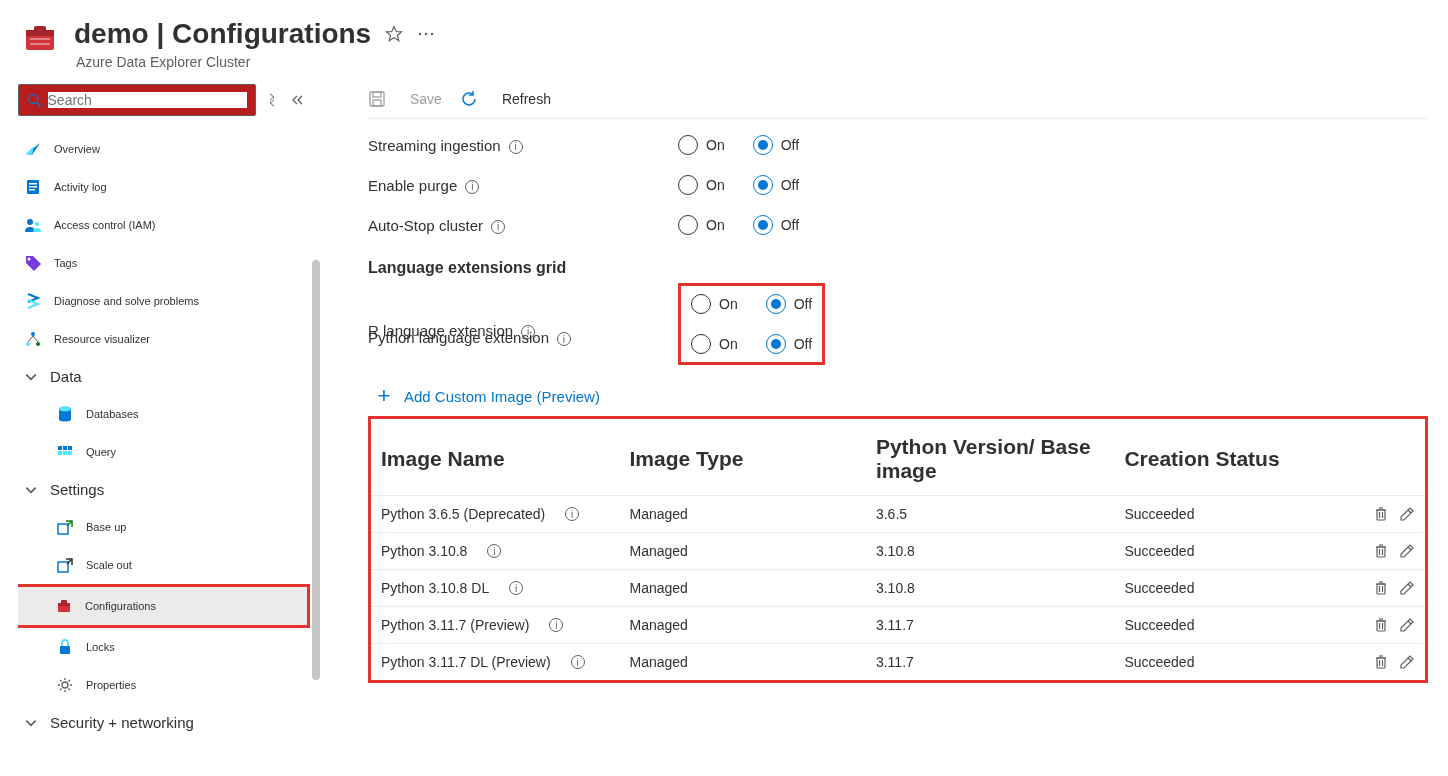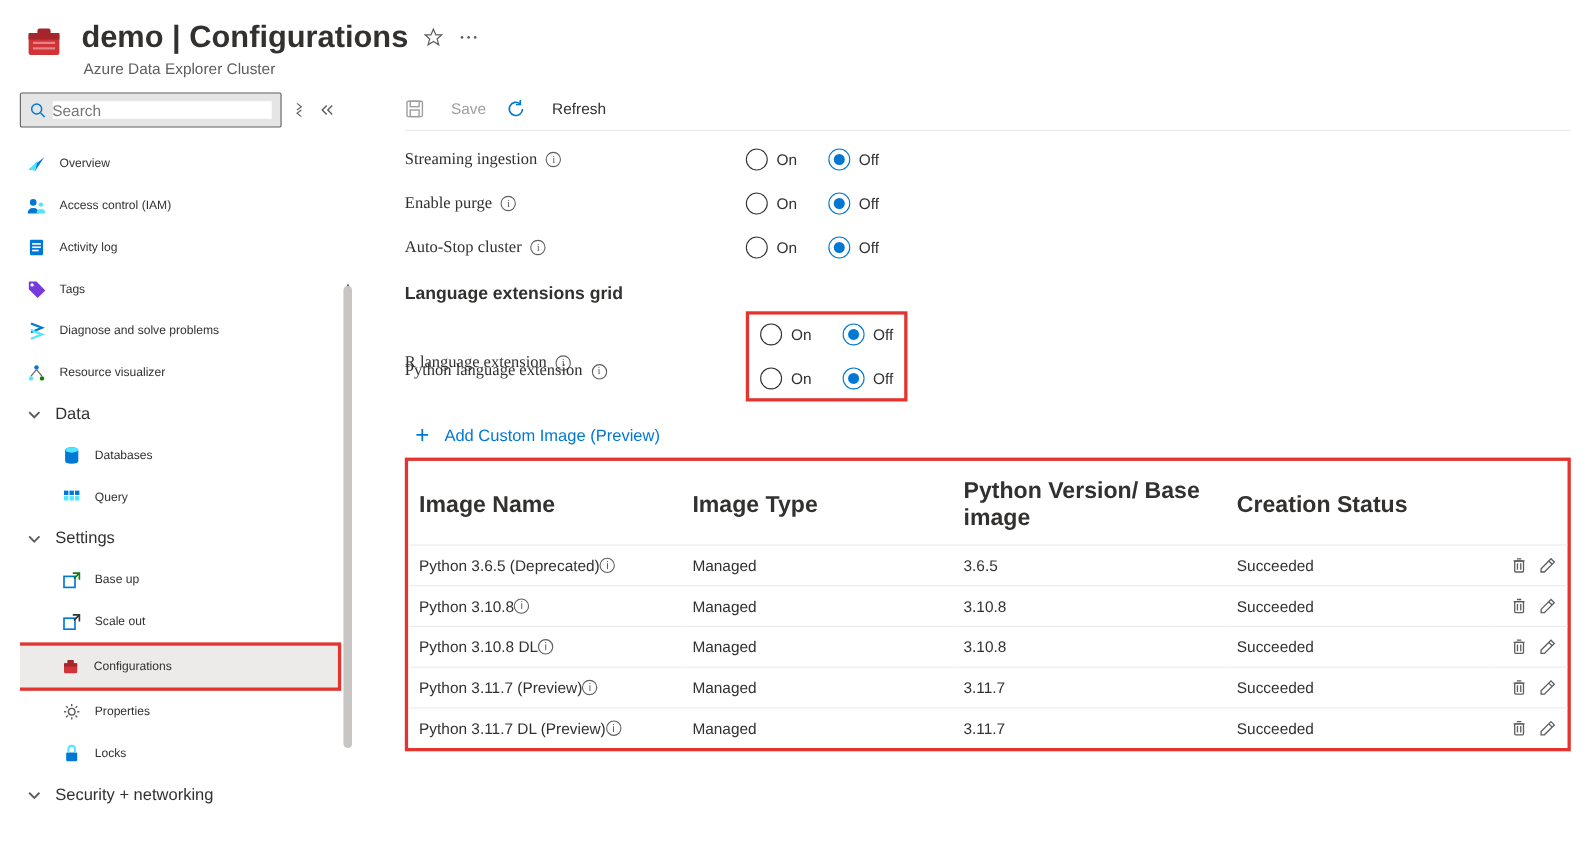"Search" .search-box { background: #e5e5e5 -> #b91c1c }
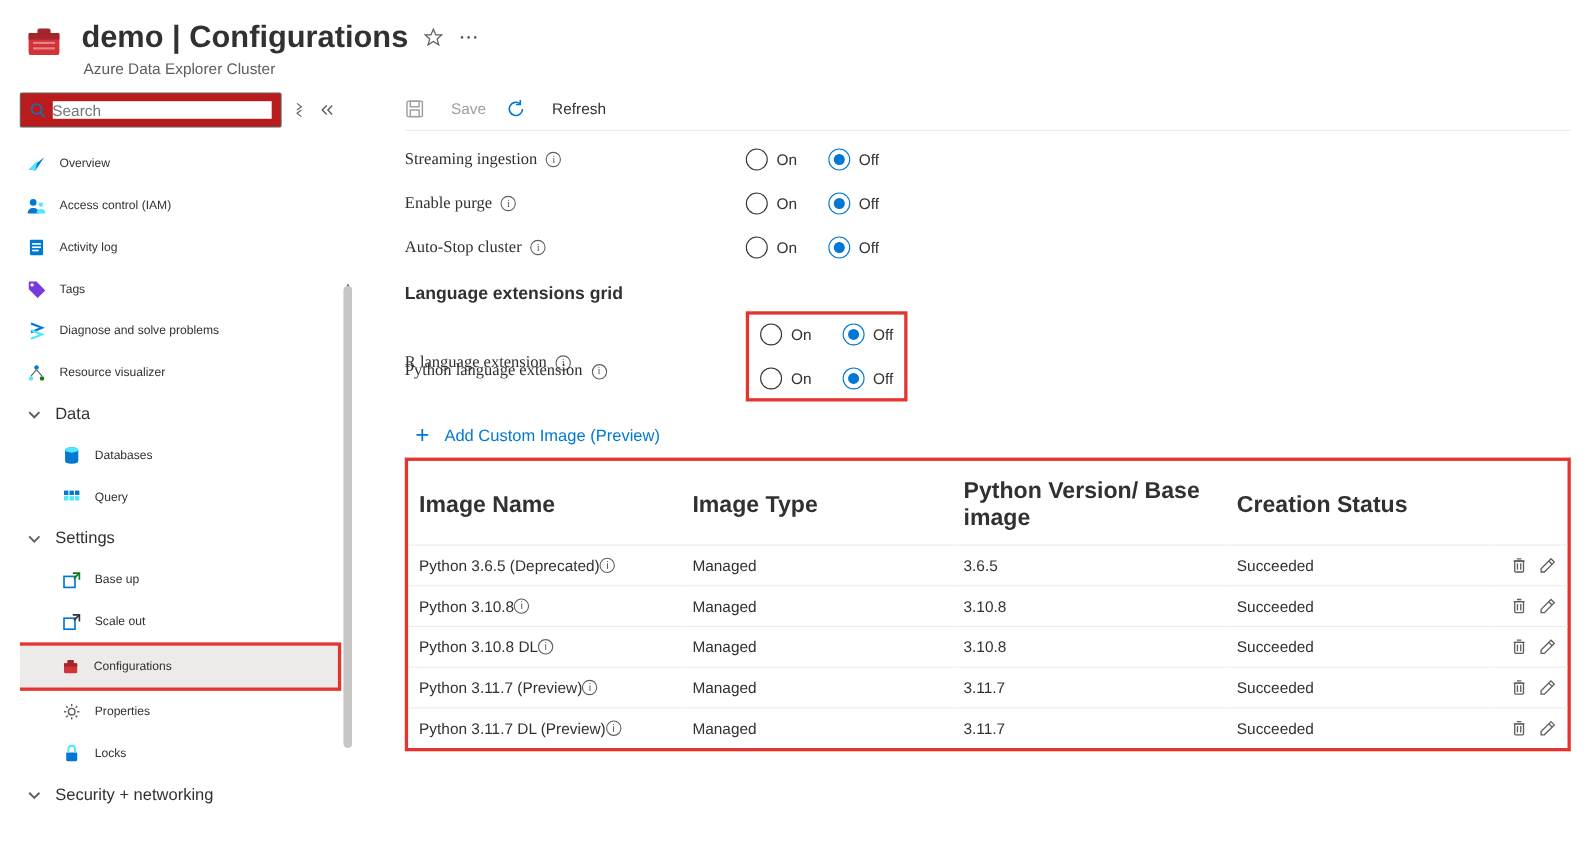"Streaming ingestion" .setting-label { align-items: center -> flex-end; font-family: Liberation Serif, serif -> none }
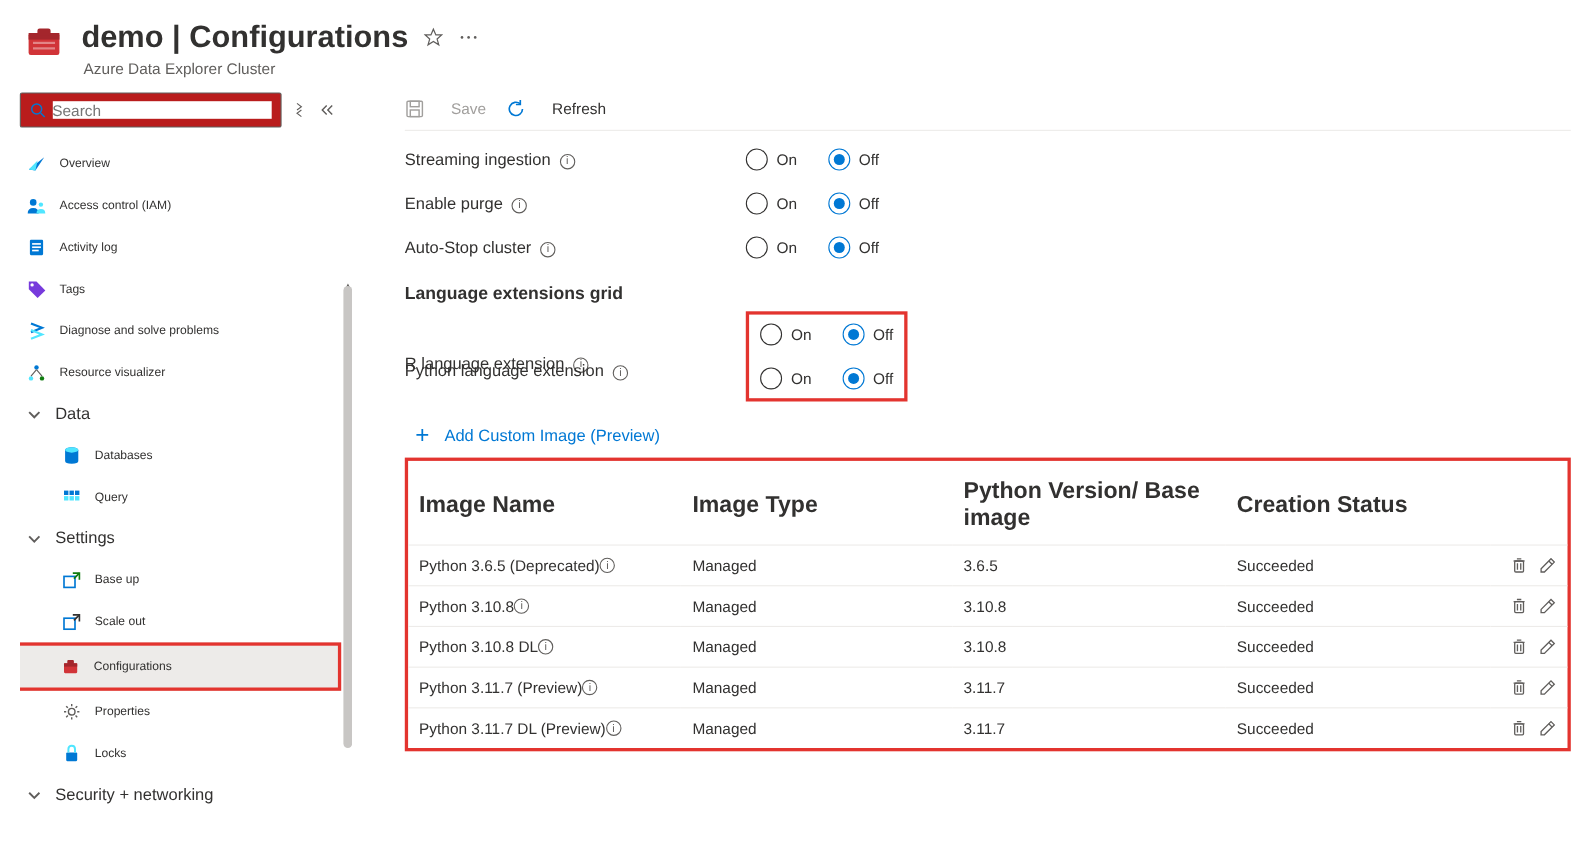"Access control (IAM)" div.nav-item { order: before "Activity log" -> after "Activity log" }
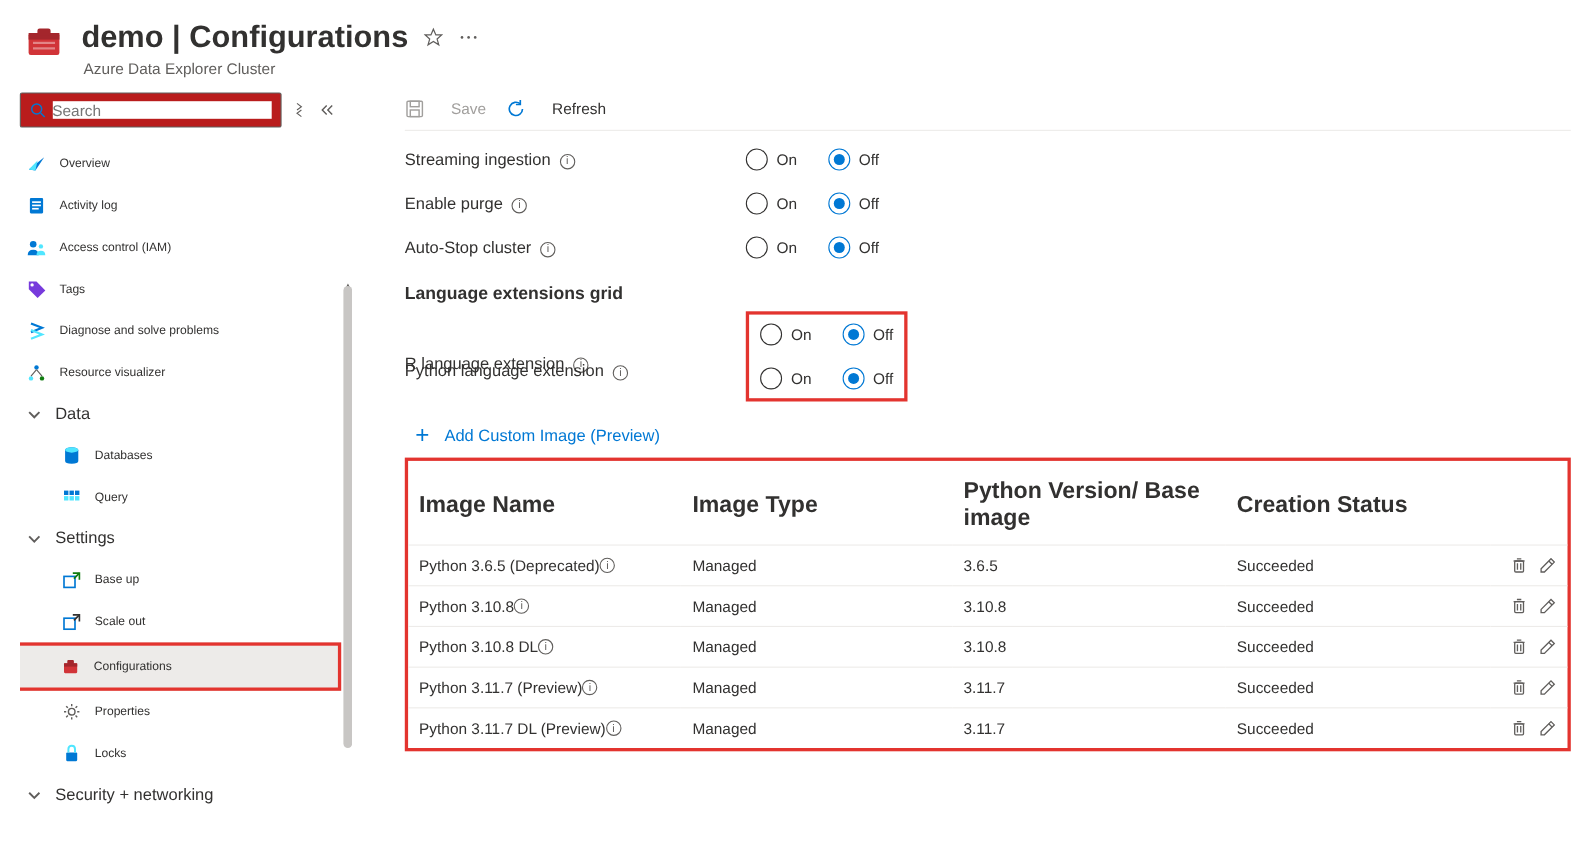"Python 3.6.5 (Deprecated)" .cell-with-icon { gap: 0 -> 20px }
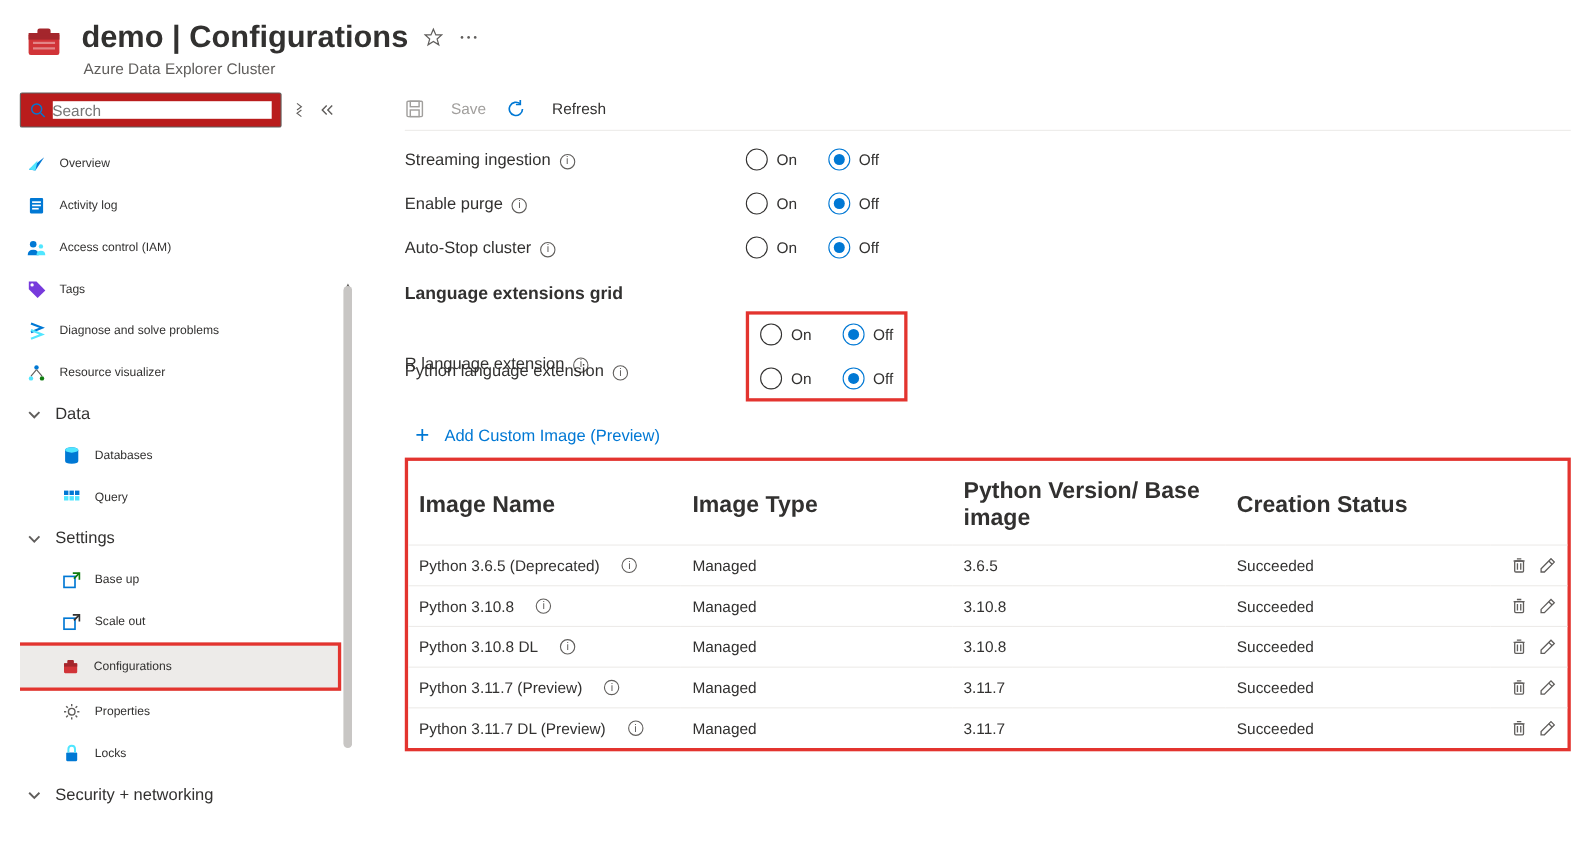"Properties" div.nav-item { order: before "Locks" -> after "Locks" }
